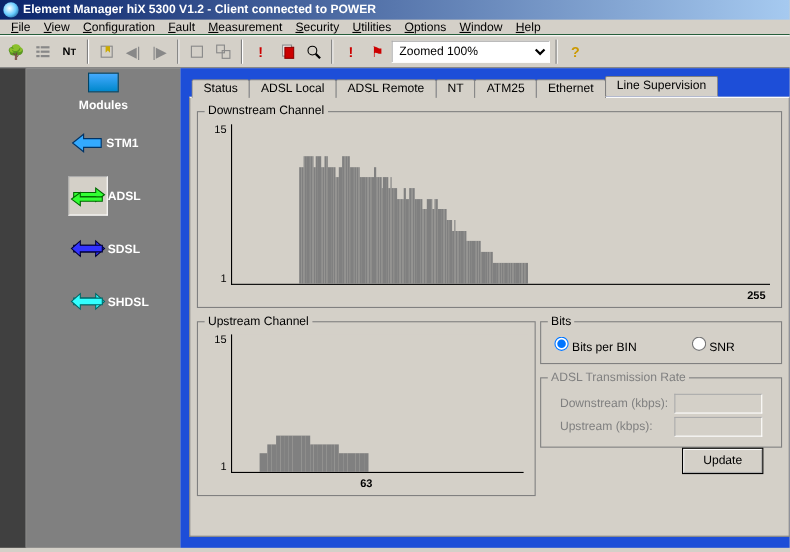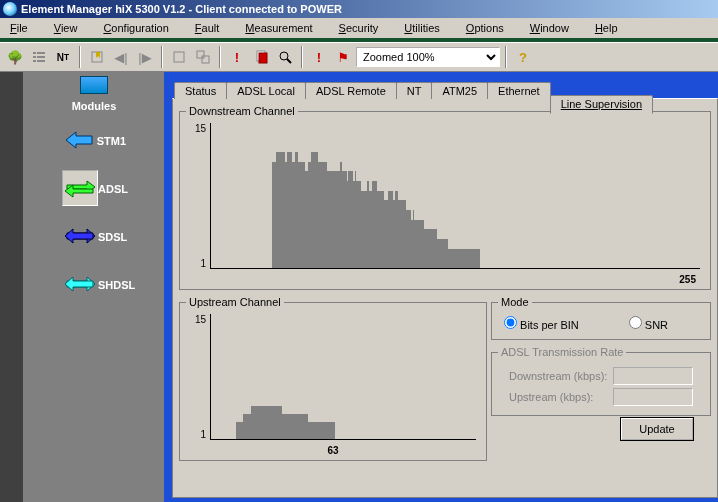"File" .menubar { border-bottom: 4px solid #14532d -> 1px solid #14532d; gap: 14px -> 0; height: 24px -> 14px }
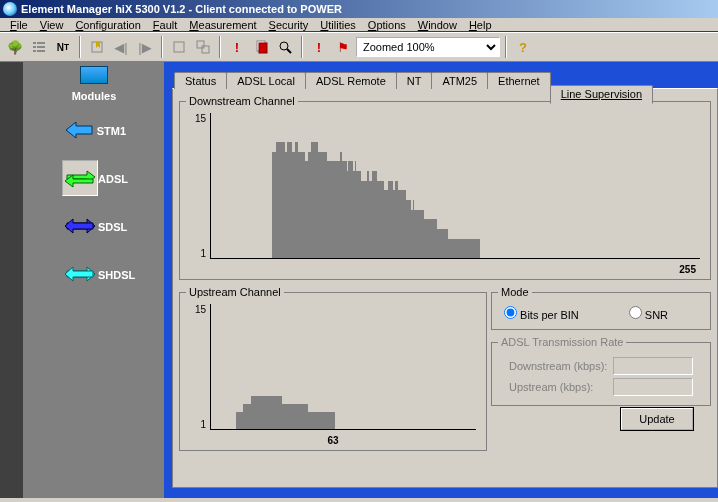"Line Supervision" .tab.active { text-decoration: underline -> none; top: 16px -> 0 }
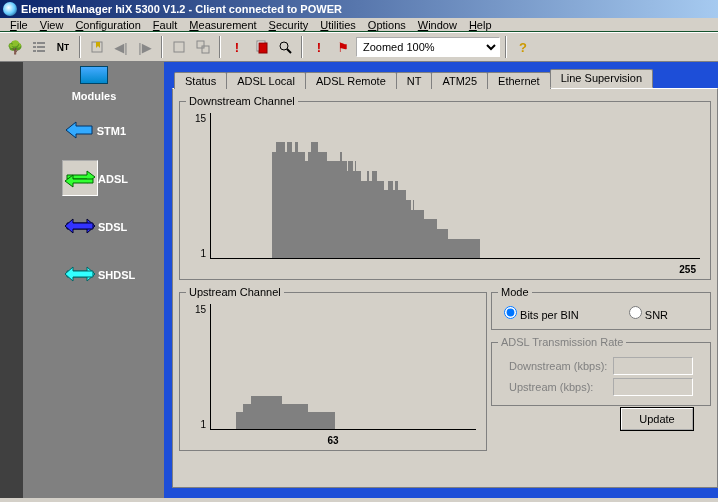"Mode" legend { text: Mode -> Bits }
